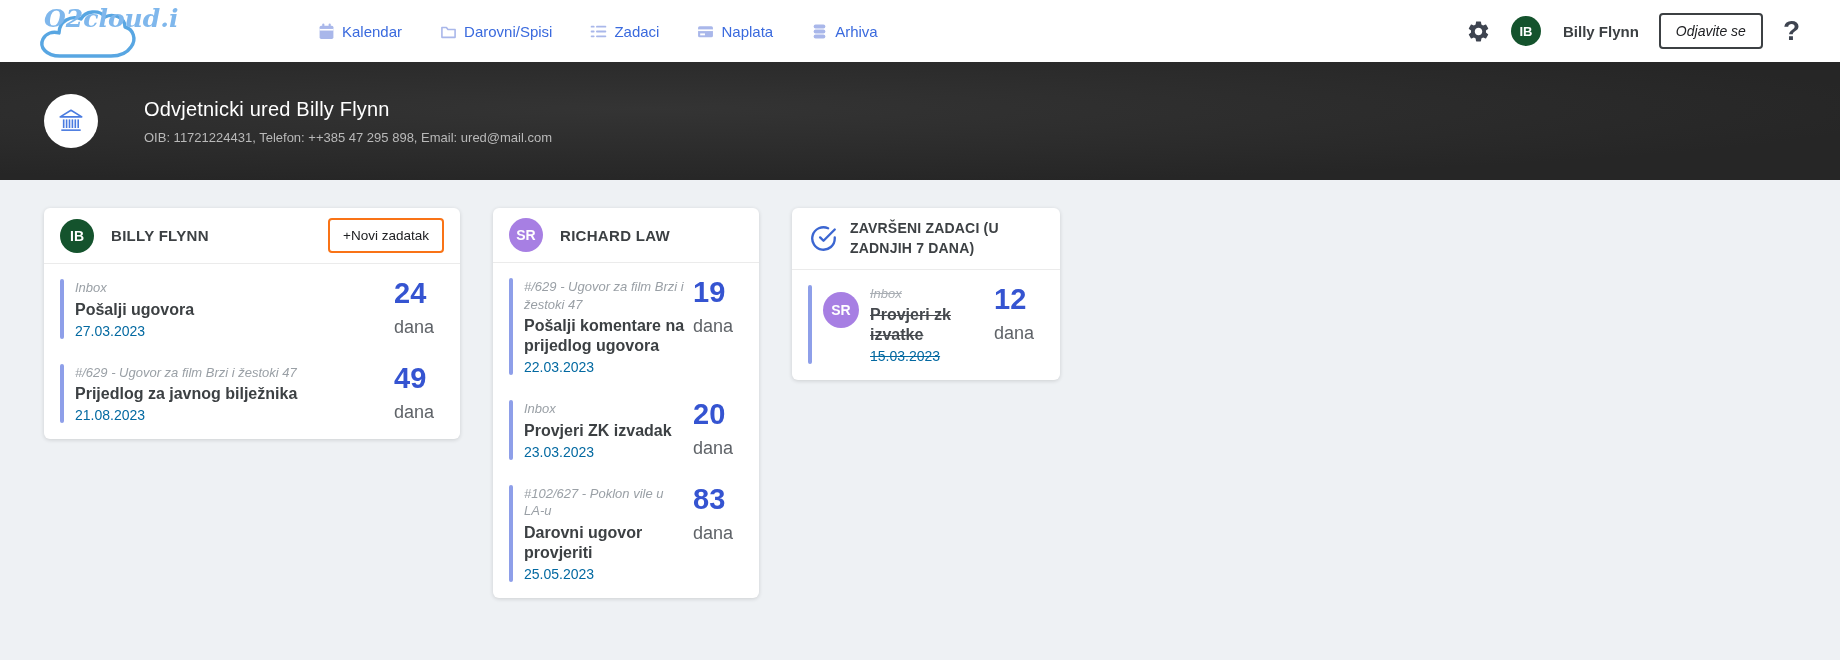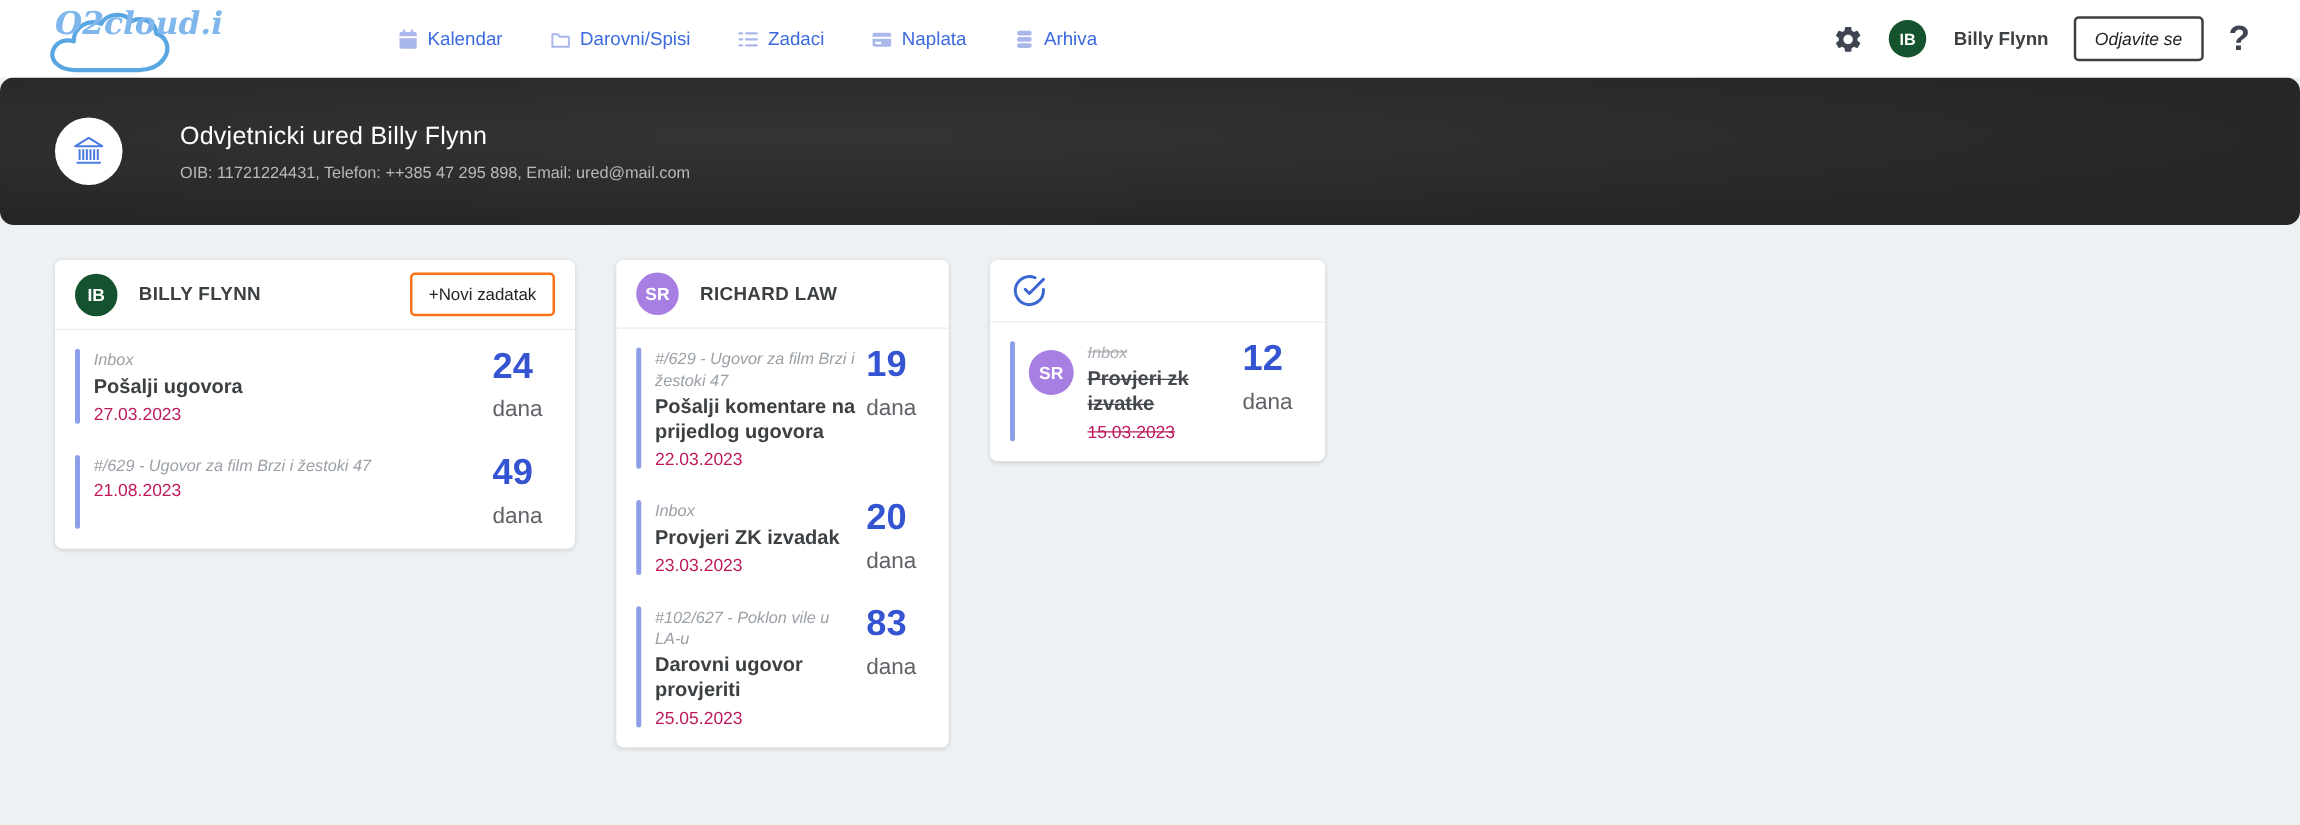"Odvjetnicki ured Billy Flynn" .office-header { border-radius: 11px -> none }
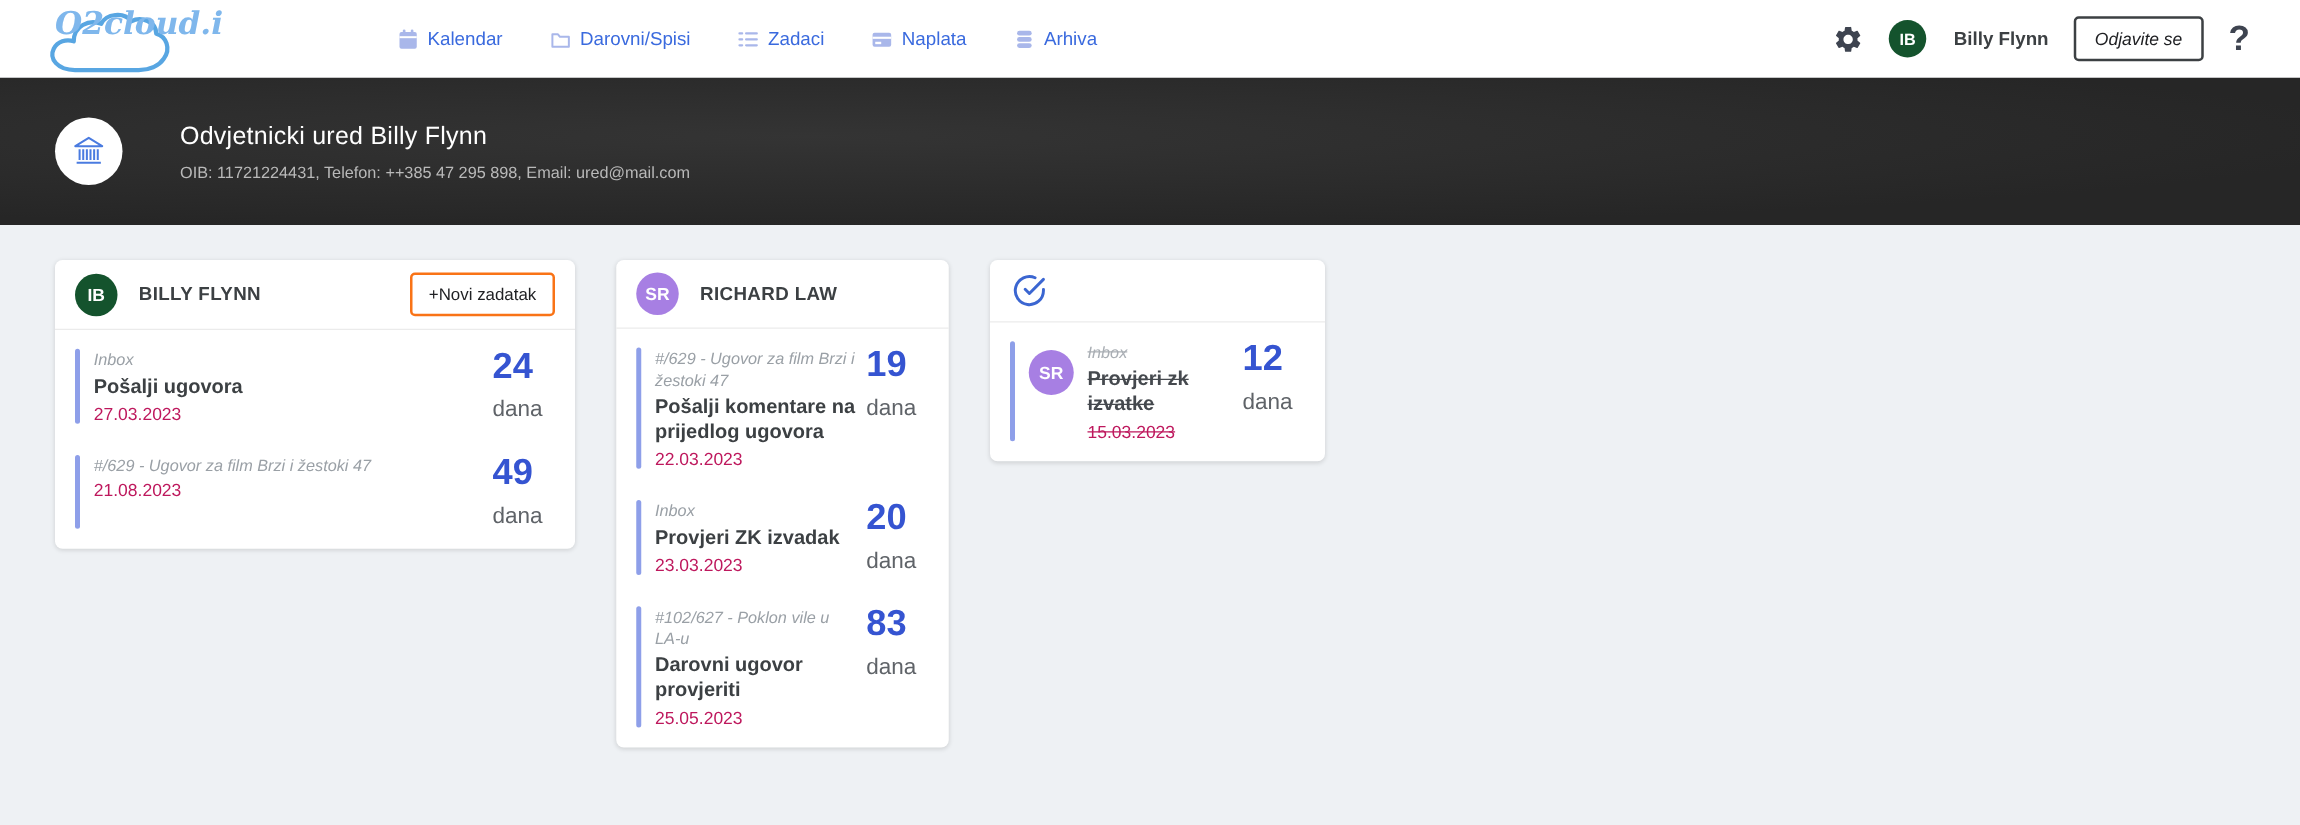"ZAVRŠENI ZADACI (U ZADNJIH 7" span.header-name-wrap { html: none -> <span>ZAVRŠENI ZADACI (U ZADNJIH 7 DANA)</span> }
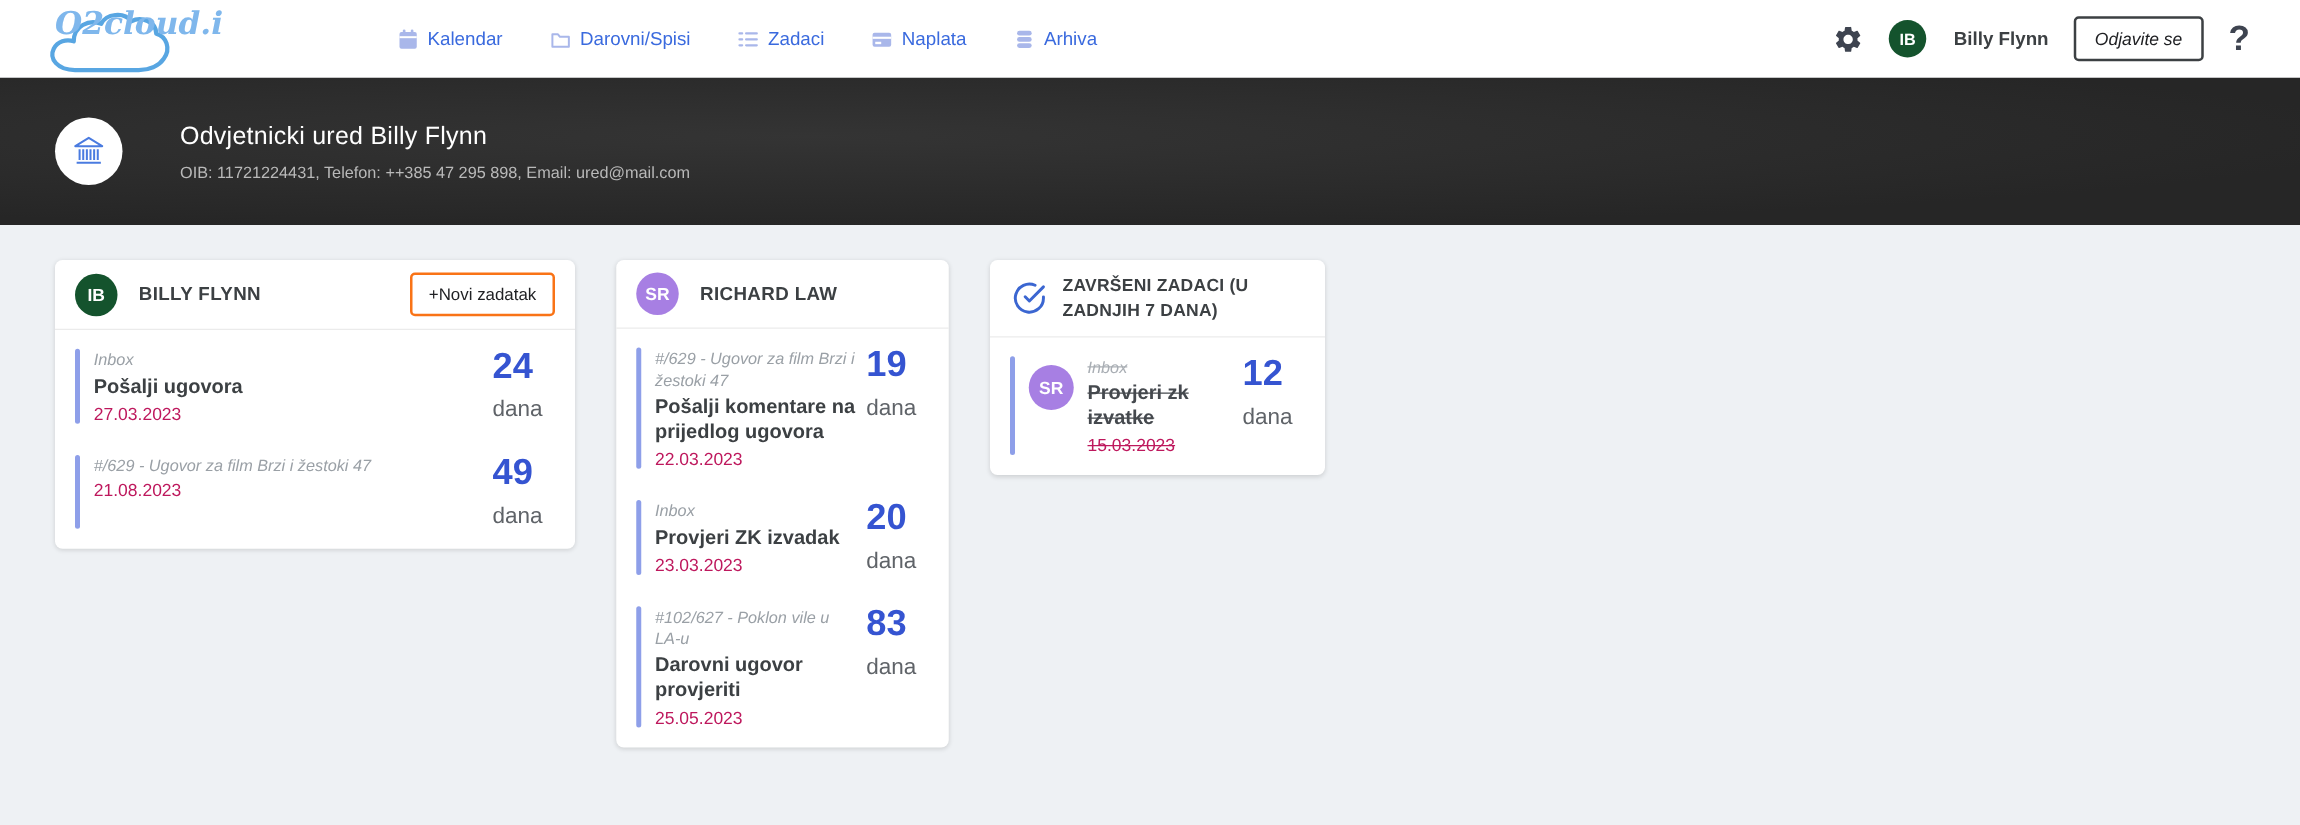"27.03.2023" .task-date { color: #be185d -> #0369a1 }
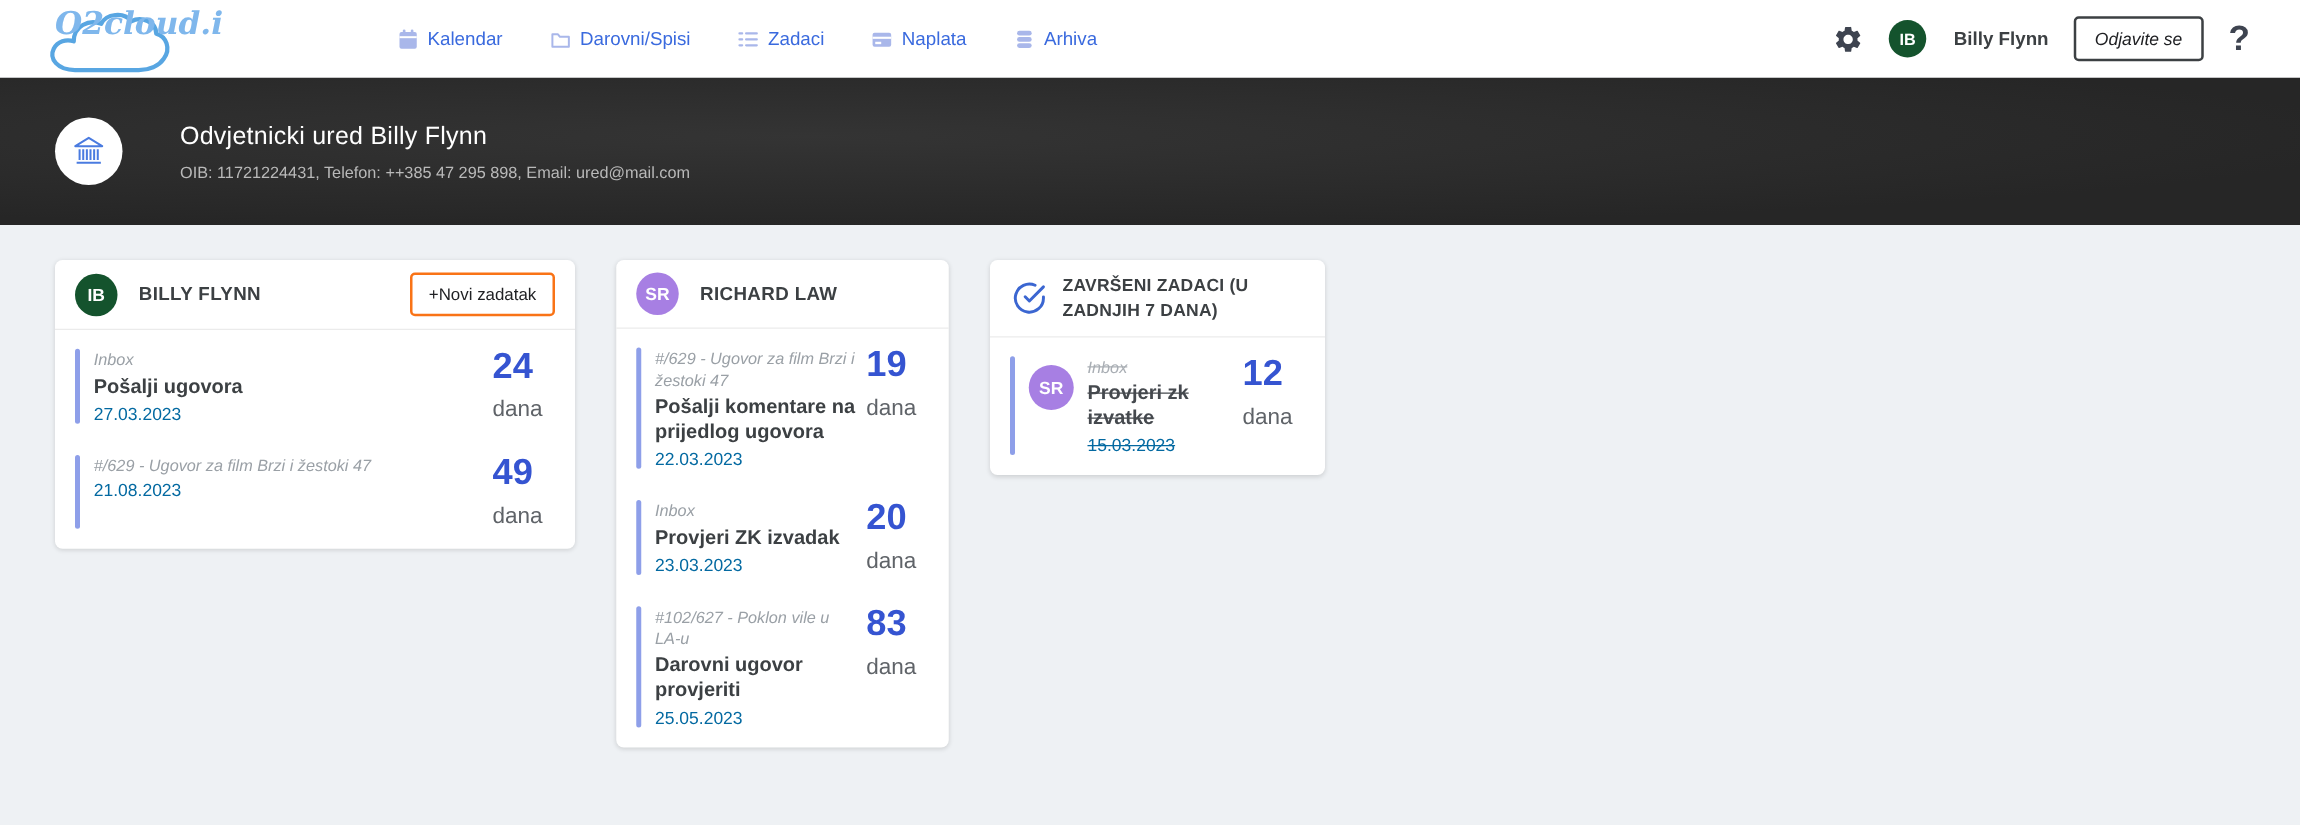"Prijedlog za javnog bilježnika" div.task-title { html: none -> <div>Prijedlog za javnog bilježnika</div> }
